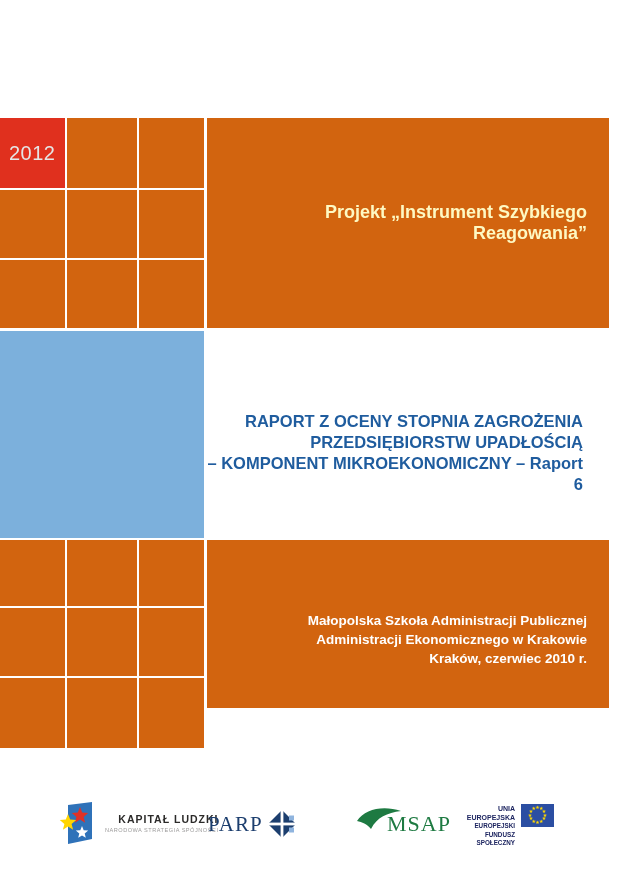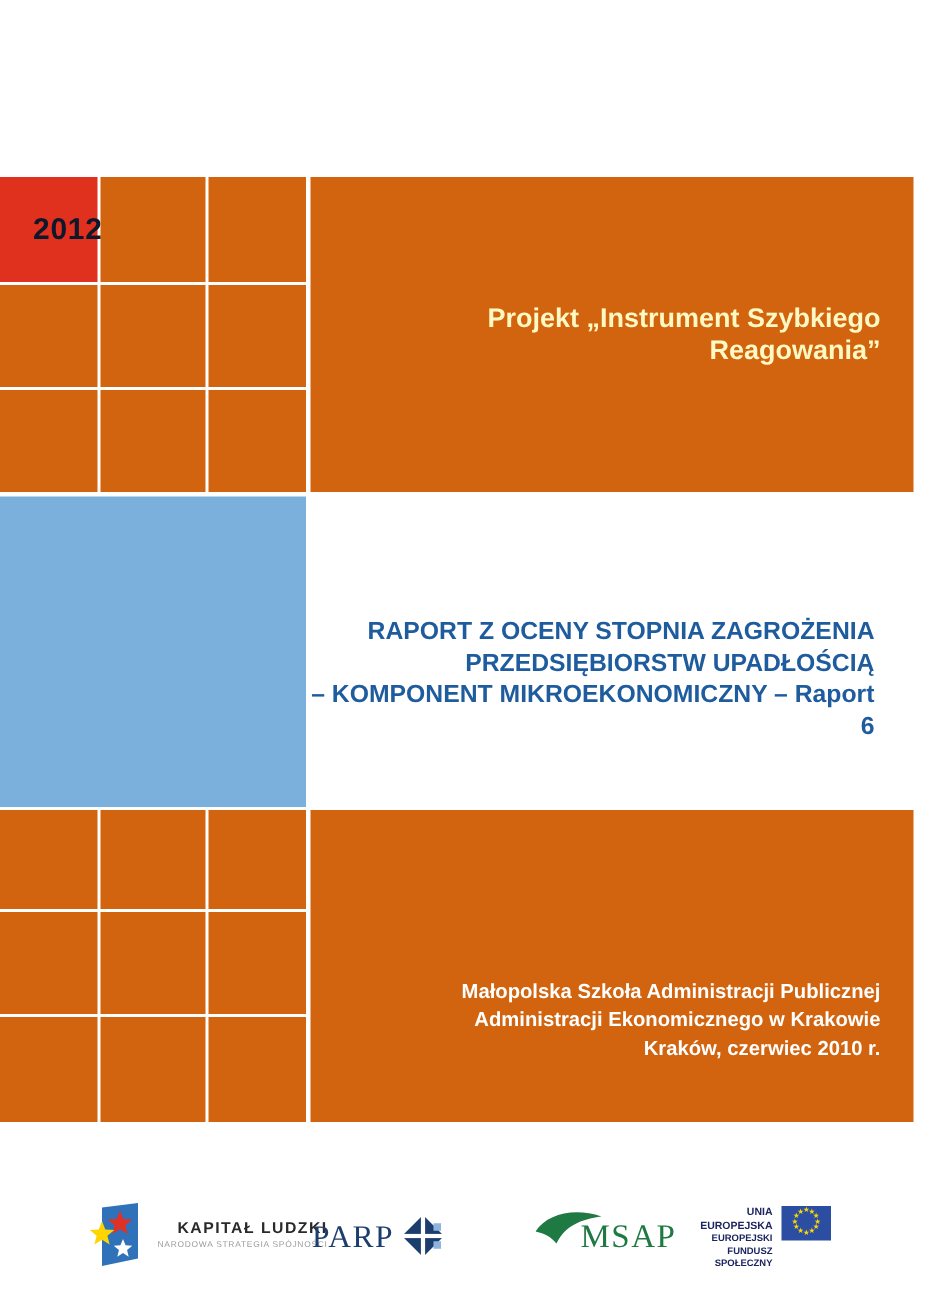"2012" .year { color: #0f172a -> #e5e5e5; font-weight: bold -> normal; padding-left: 22px -> 9px }
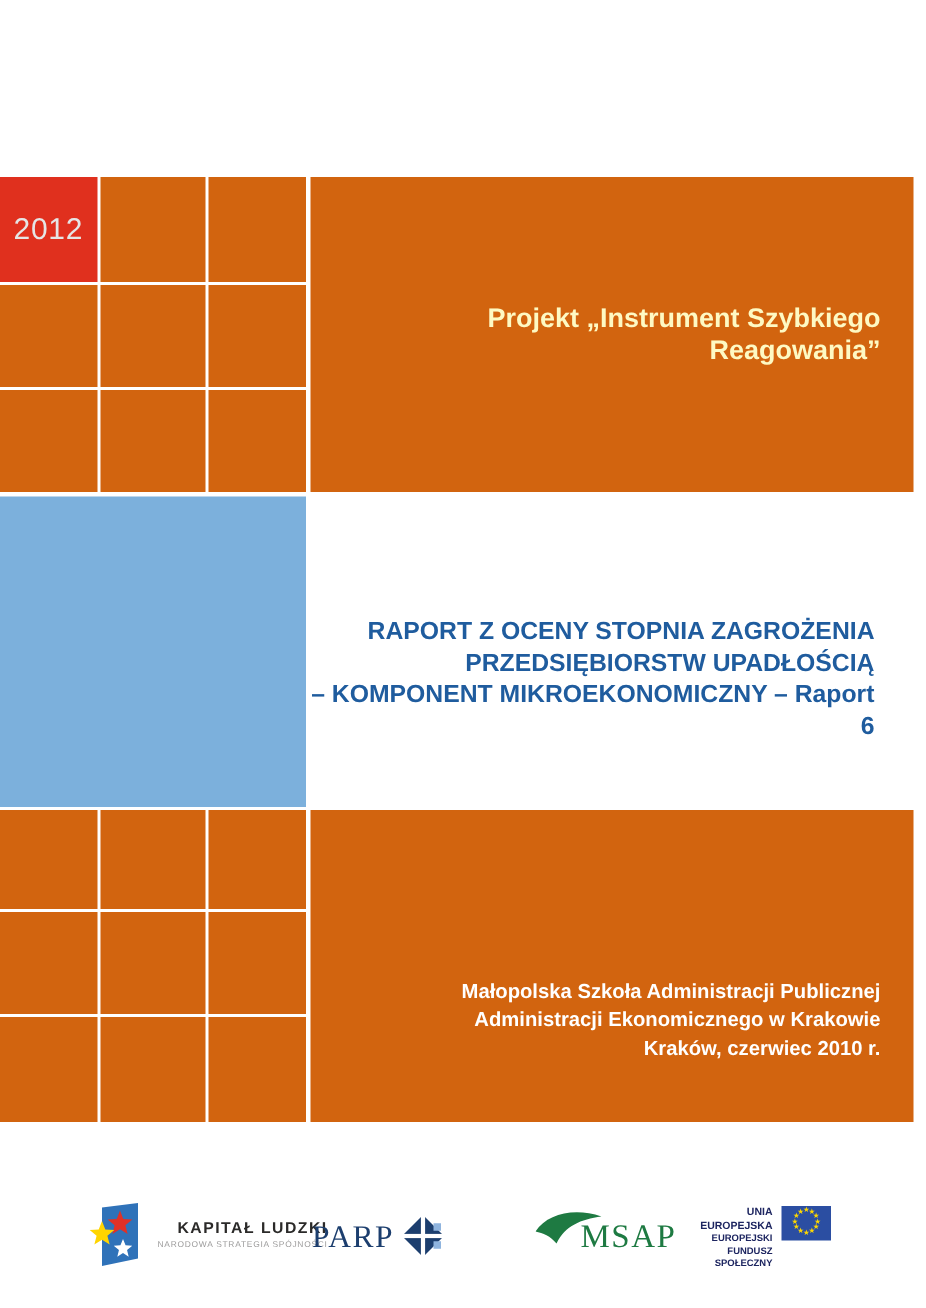"Małopolska Szkoła Administracji" .block-bottom-right { height: 208px -> 168px }
